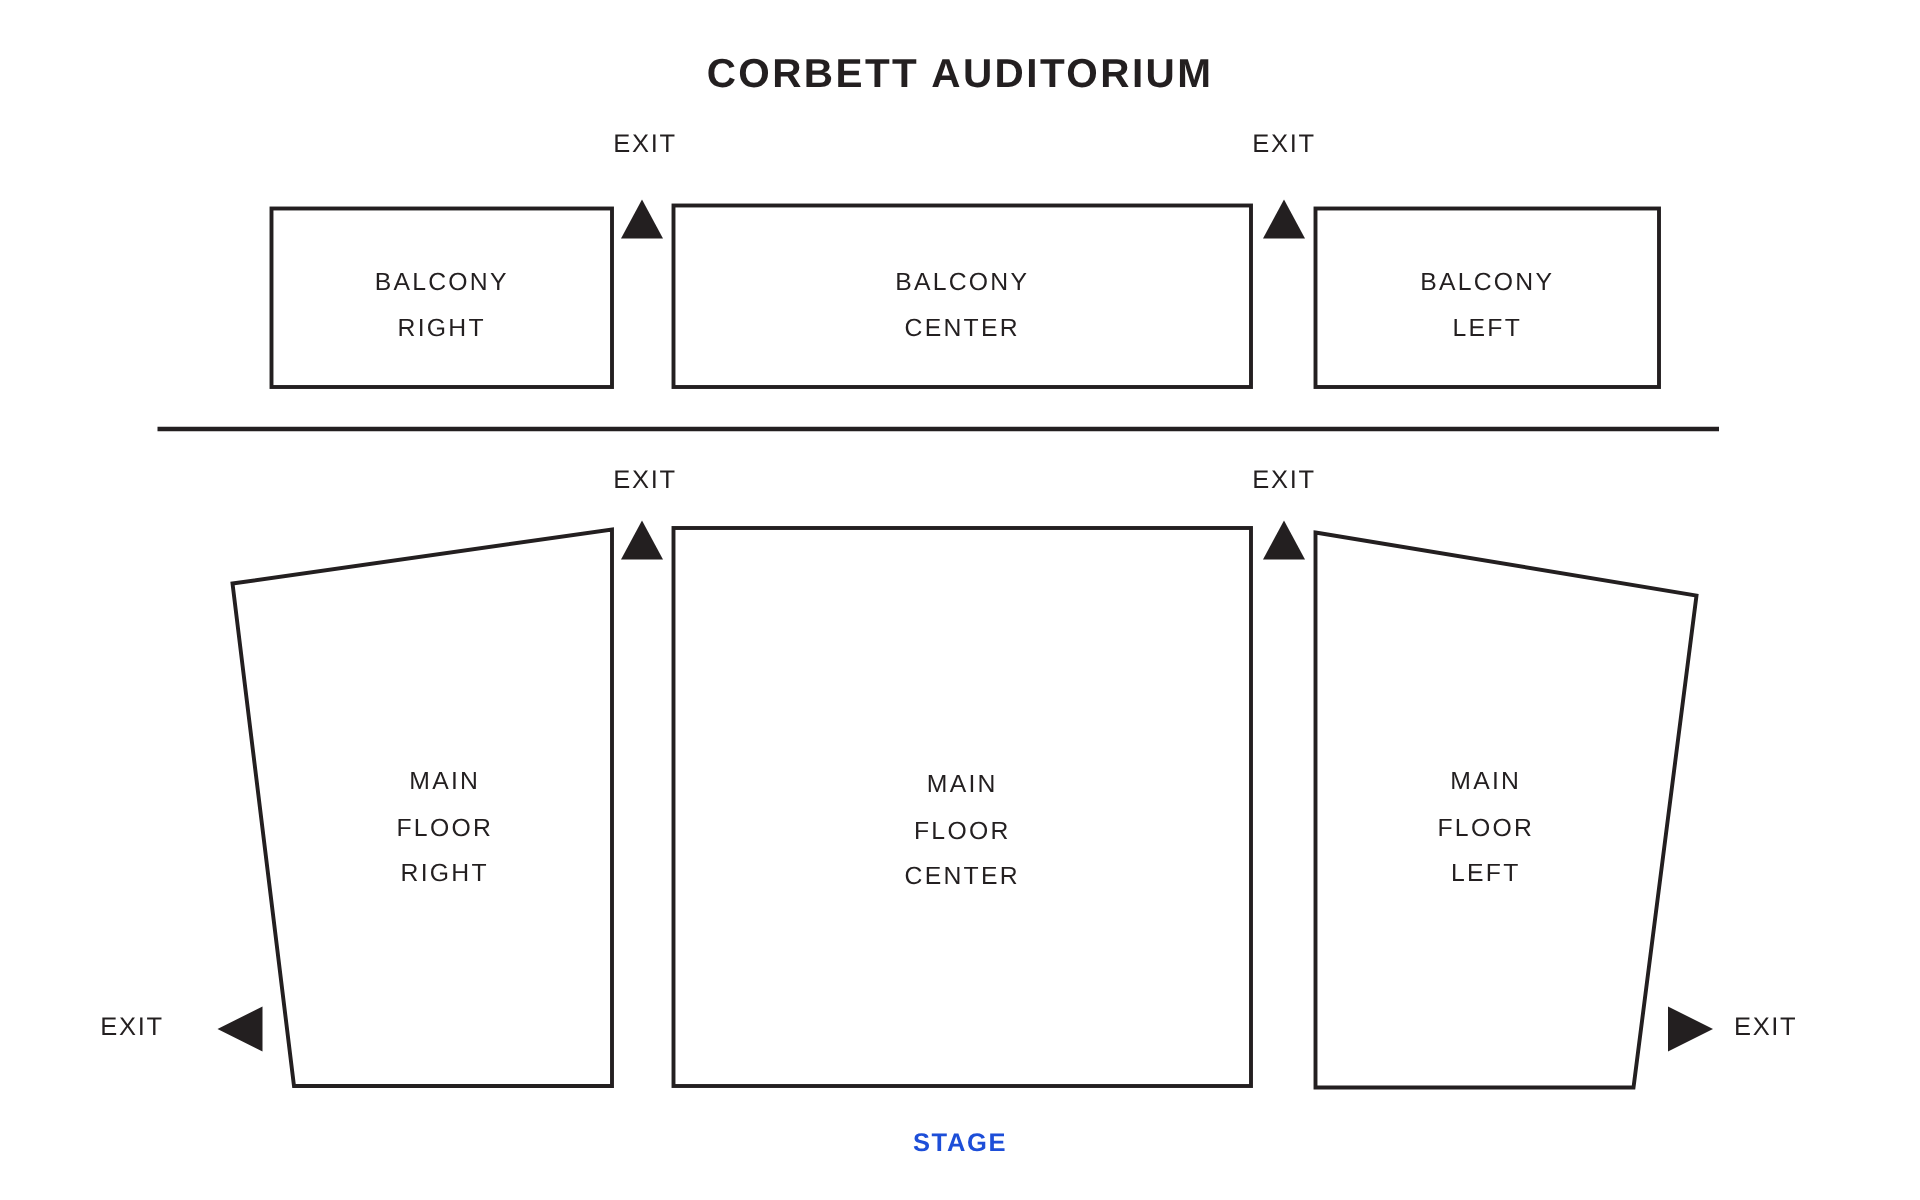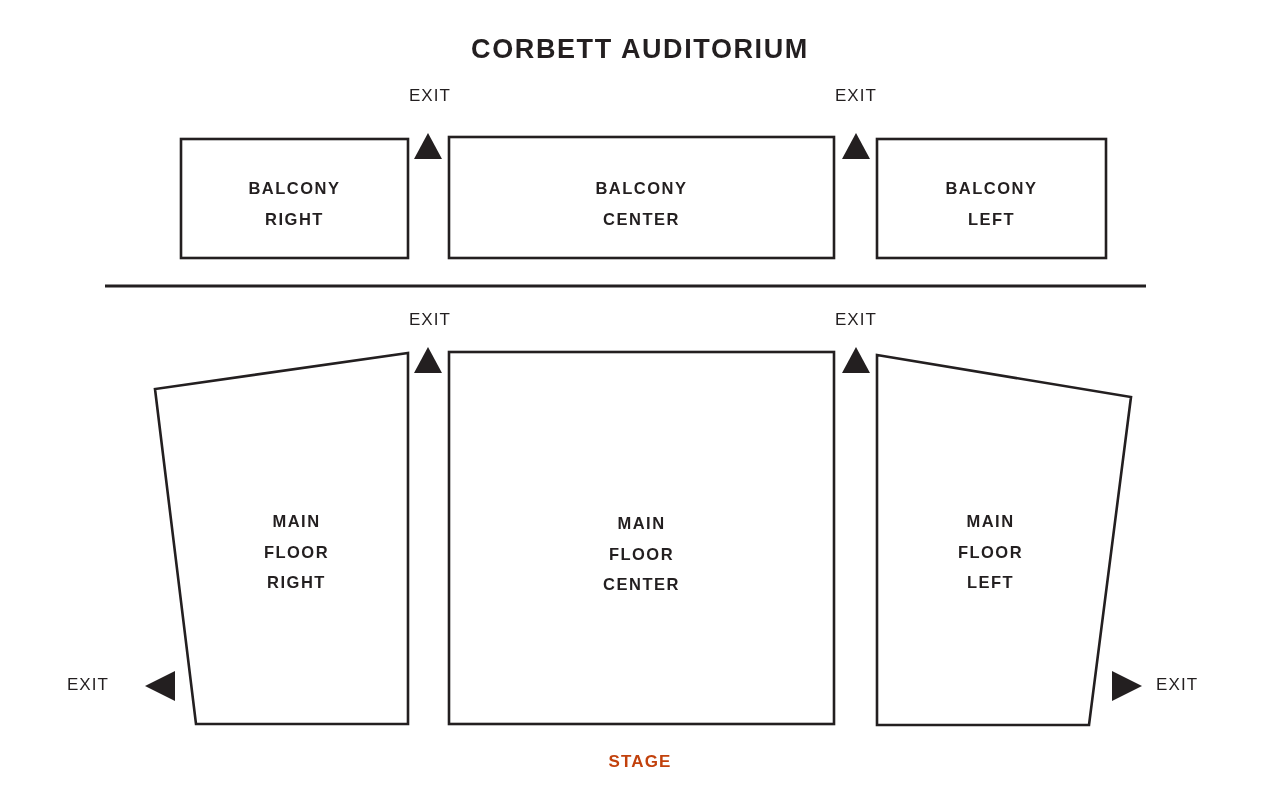"BALCONY" .section-label { font-weight: bold -> normal }
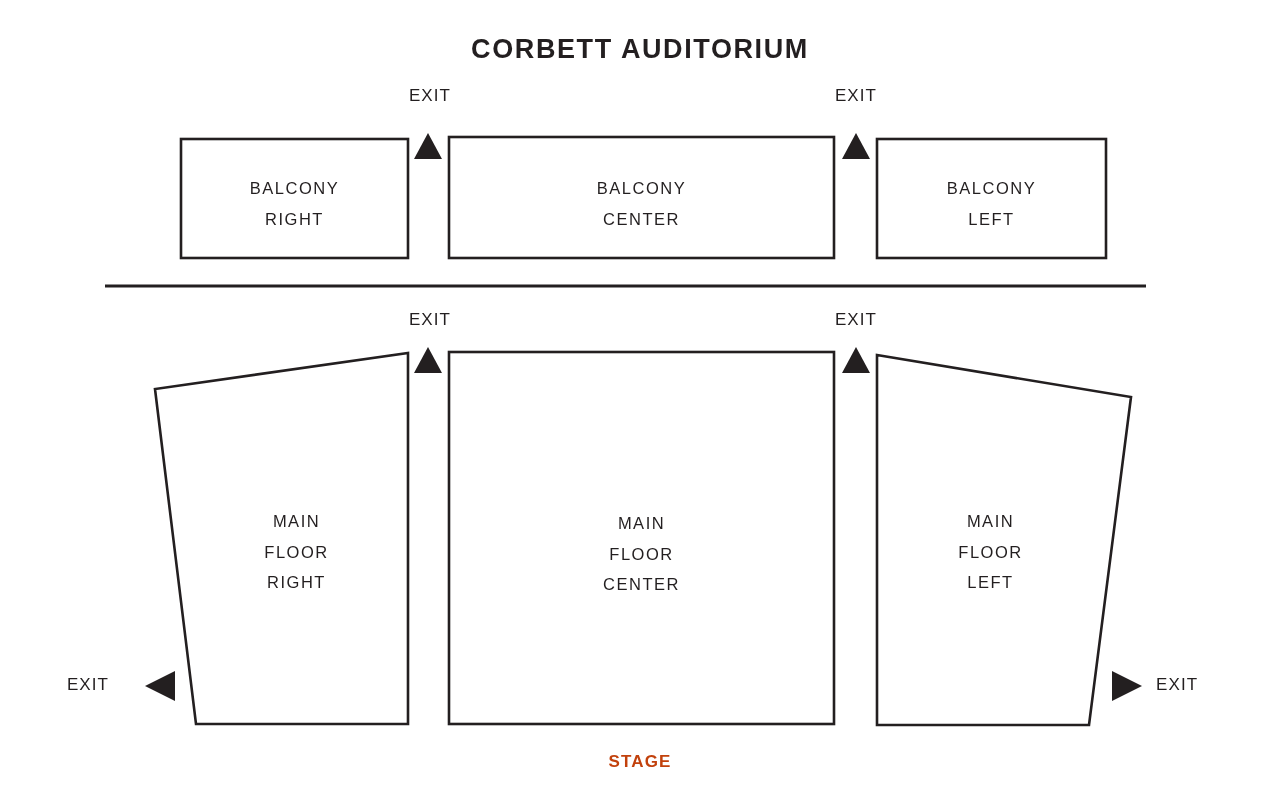"STAGE" .stage-label { color: #c2410c -> #1d4ed8 }
